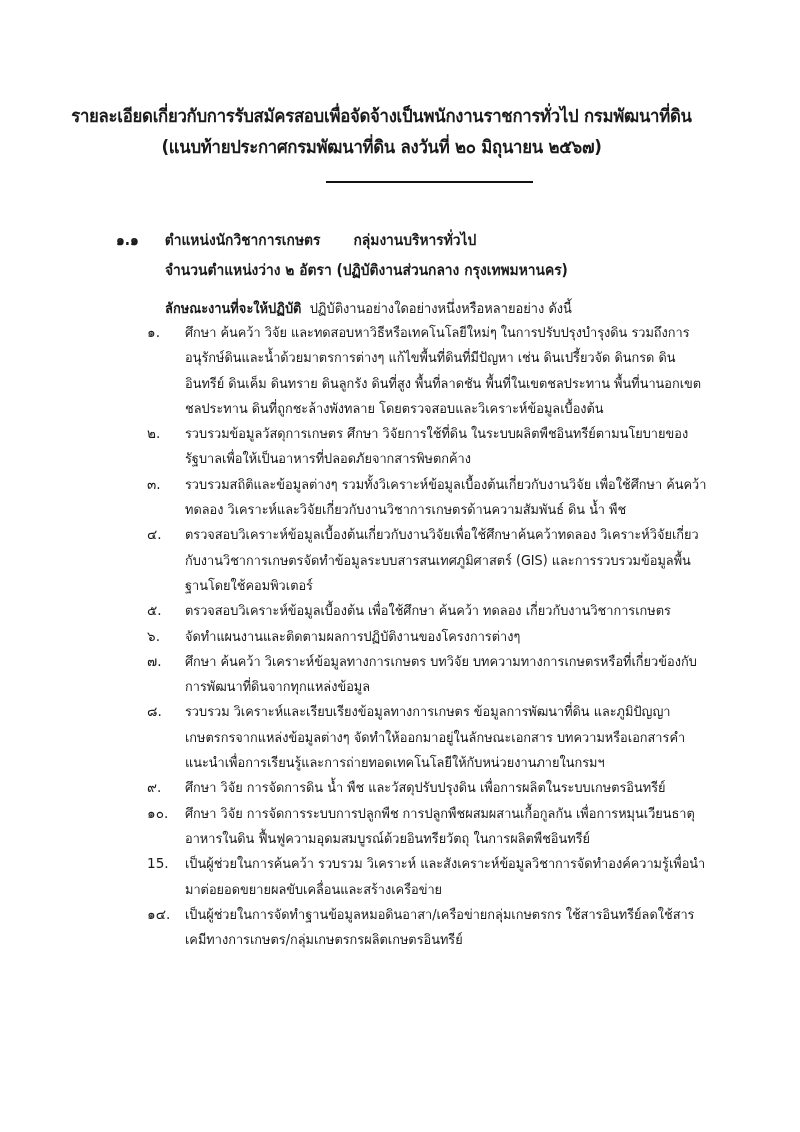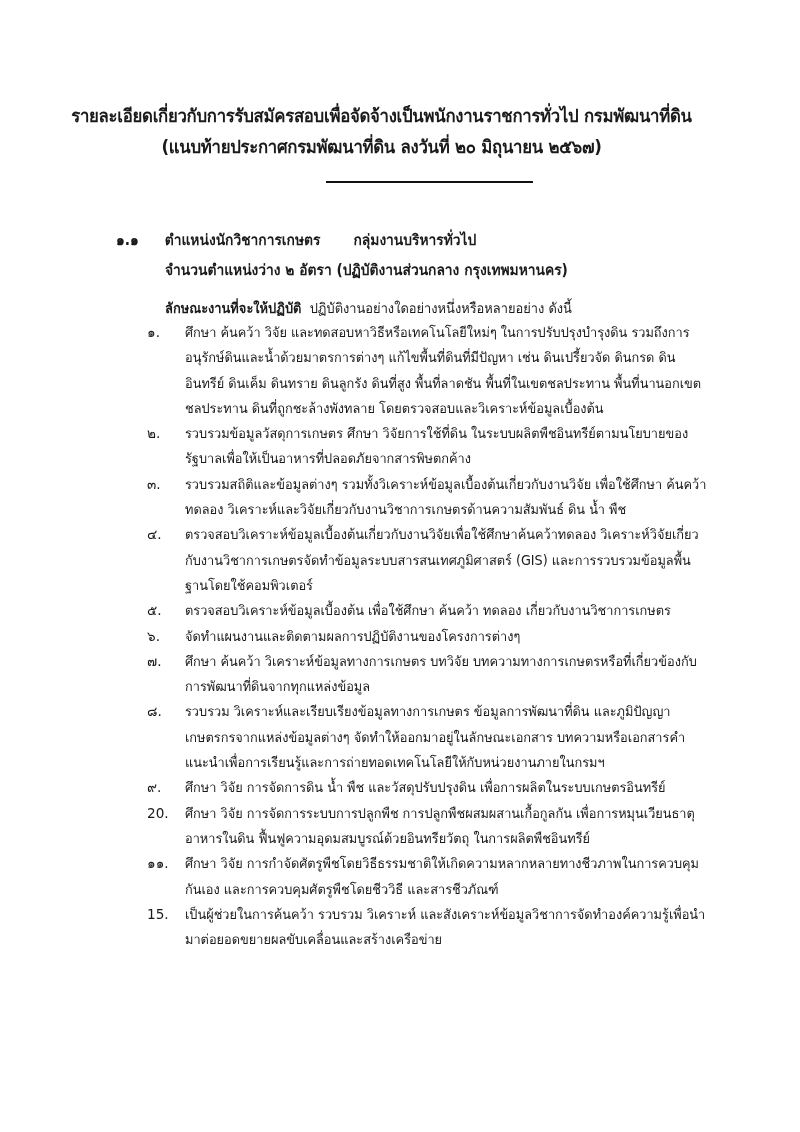"20." span.num { text: 20 -> ๑๐ }
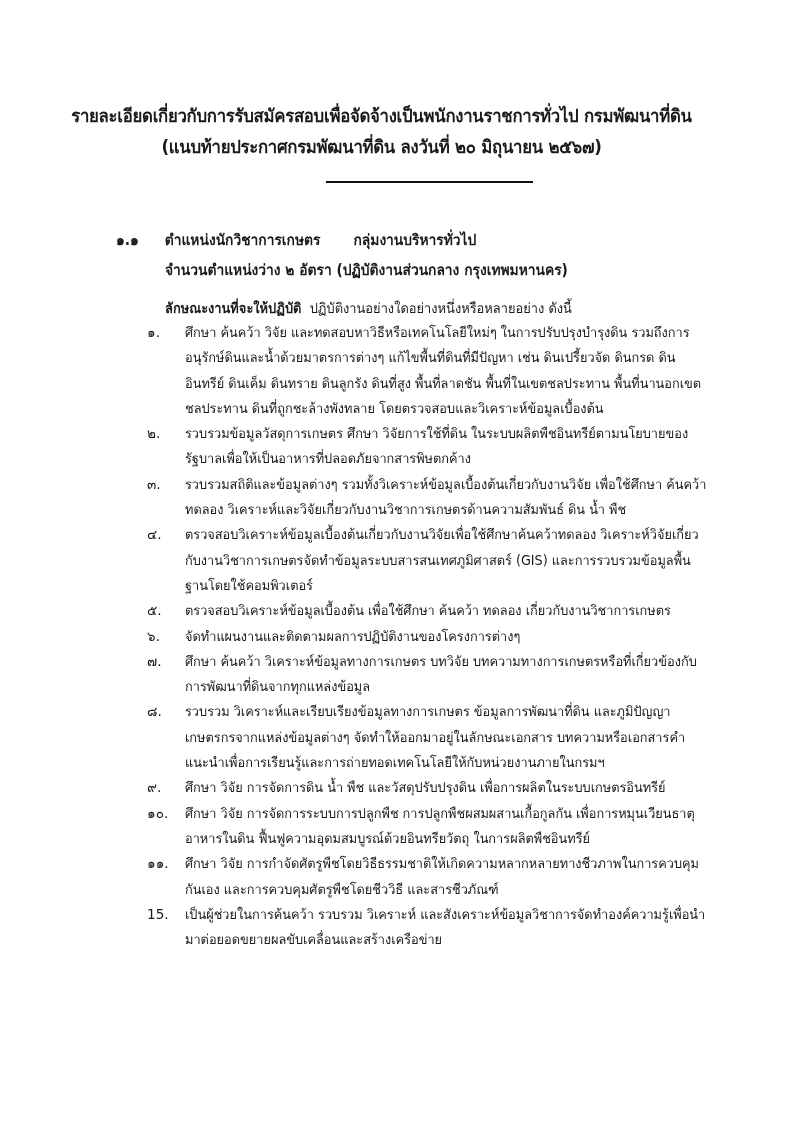"๑๑." div.item { html: <div> <span>๑๑.</span> <span>ศึกษา วิจัย การกำจัดศัตรูพืชโดยวิธีธรรมชาติให้เกิดความหลากหลายทางชีวภาพในการควบคุมกันเอง และการควบคุมศัตรูพืชโดยชีววิธี และสารชีวภัณฑ์</span> </div> -> none }
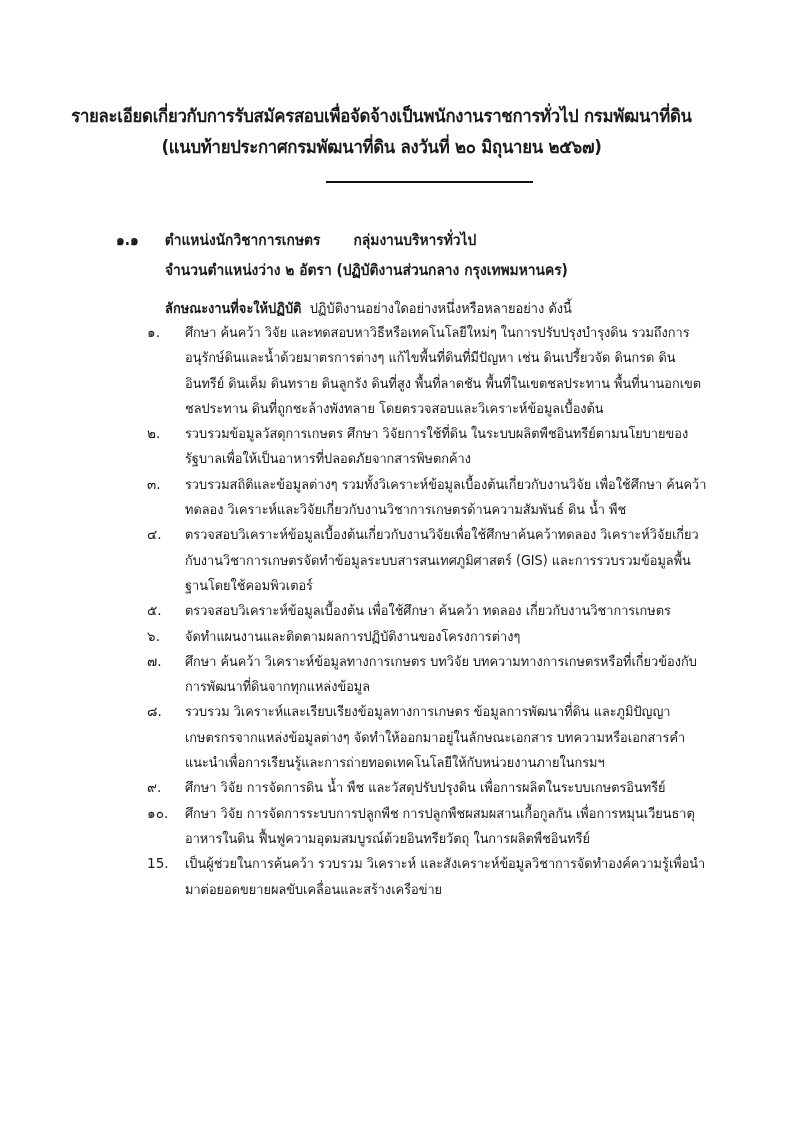"๑๔." div.item { html: none -> <div> <span>๑๔.</span> <span>เป็นผู้ช่วยในการจัดทำฐานข้อมูลหมอดินอาสา/เครือข่ายกลุ่มเกษตรกร ใช้สารอินทรีย์ลดใช้สารเคมีทางการเกษตร/กลุ่มเกษตรกรผลิตเกษตรอินทรีย์</span> </div> }
